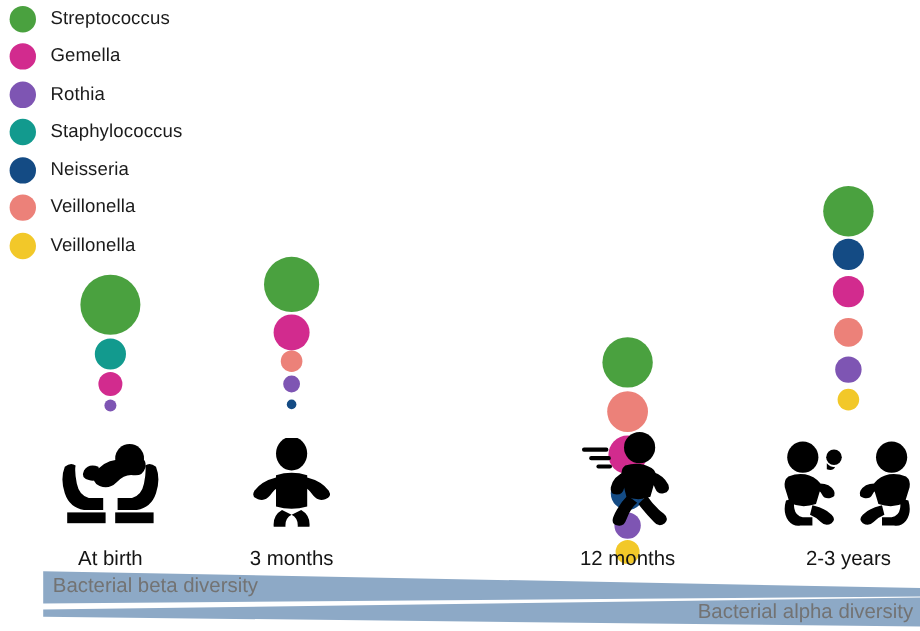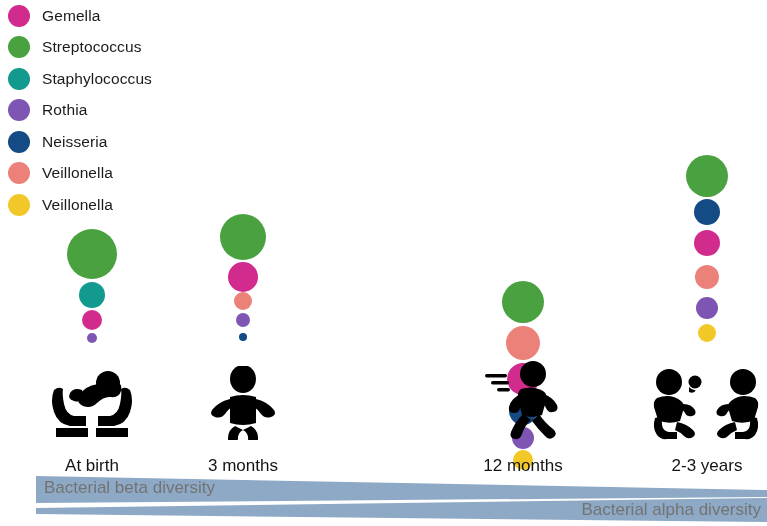"Gemella" div.legend-row { order: before "Streptococcus" -> after "Streptococcus" }
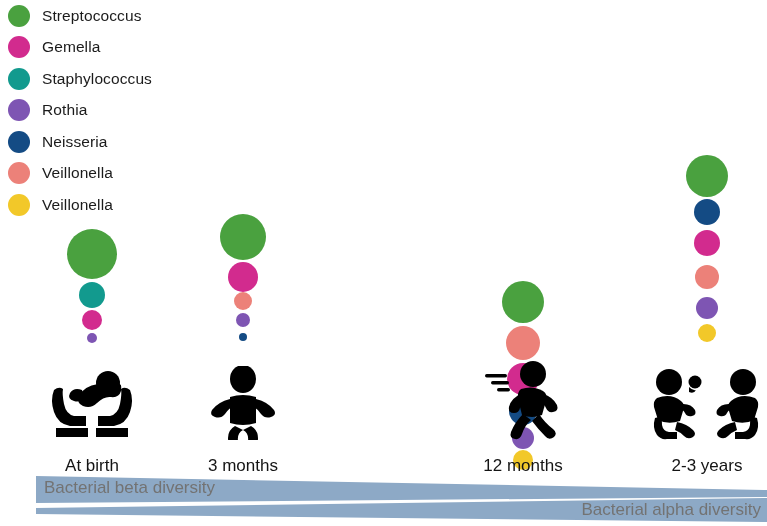"Staphylococcus" div.legend-row { order: before "Rothia" -> after "Rothia" }
